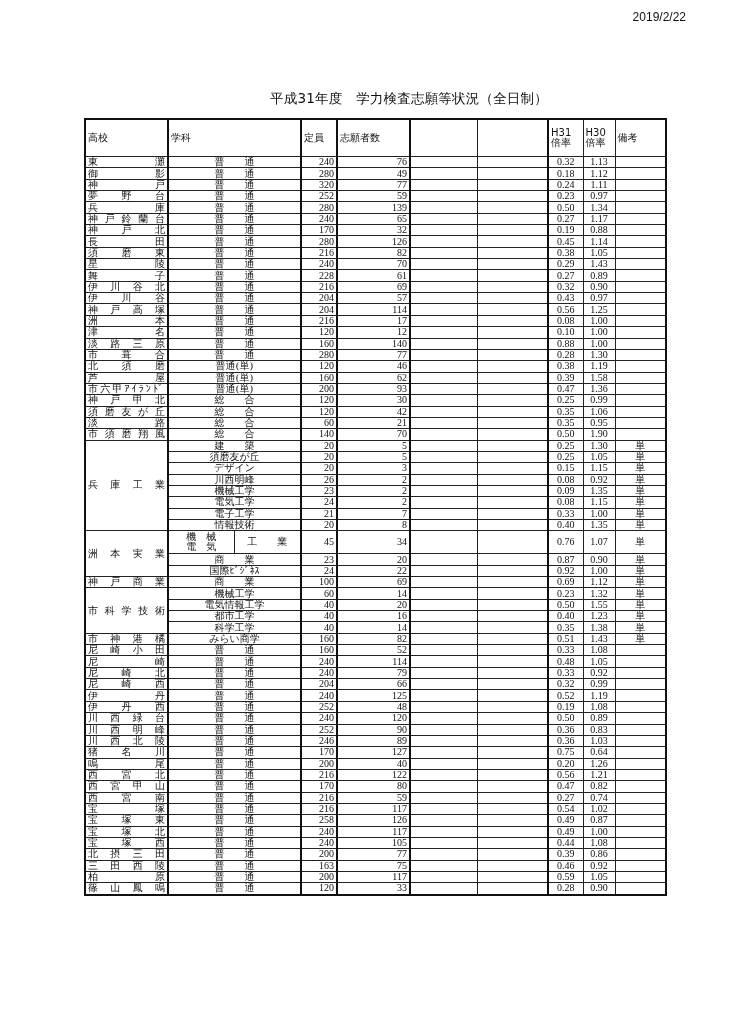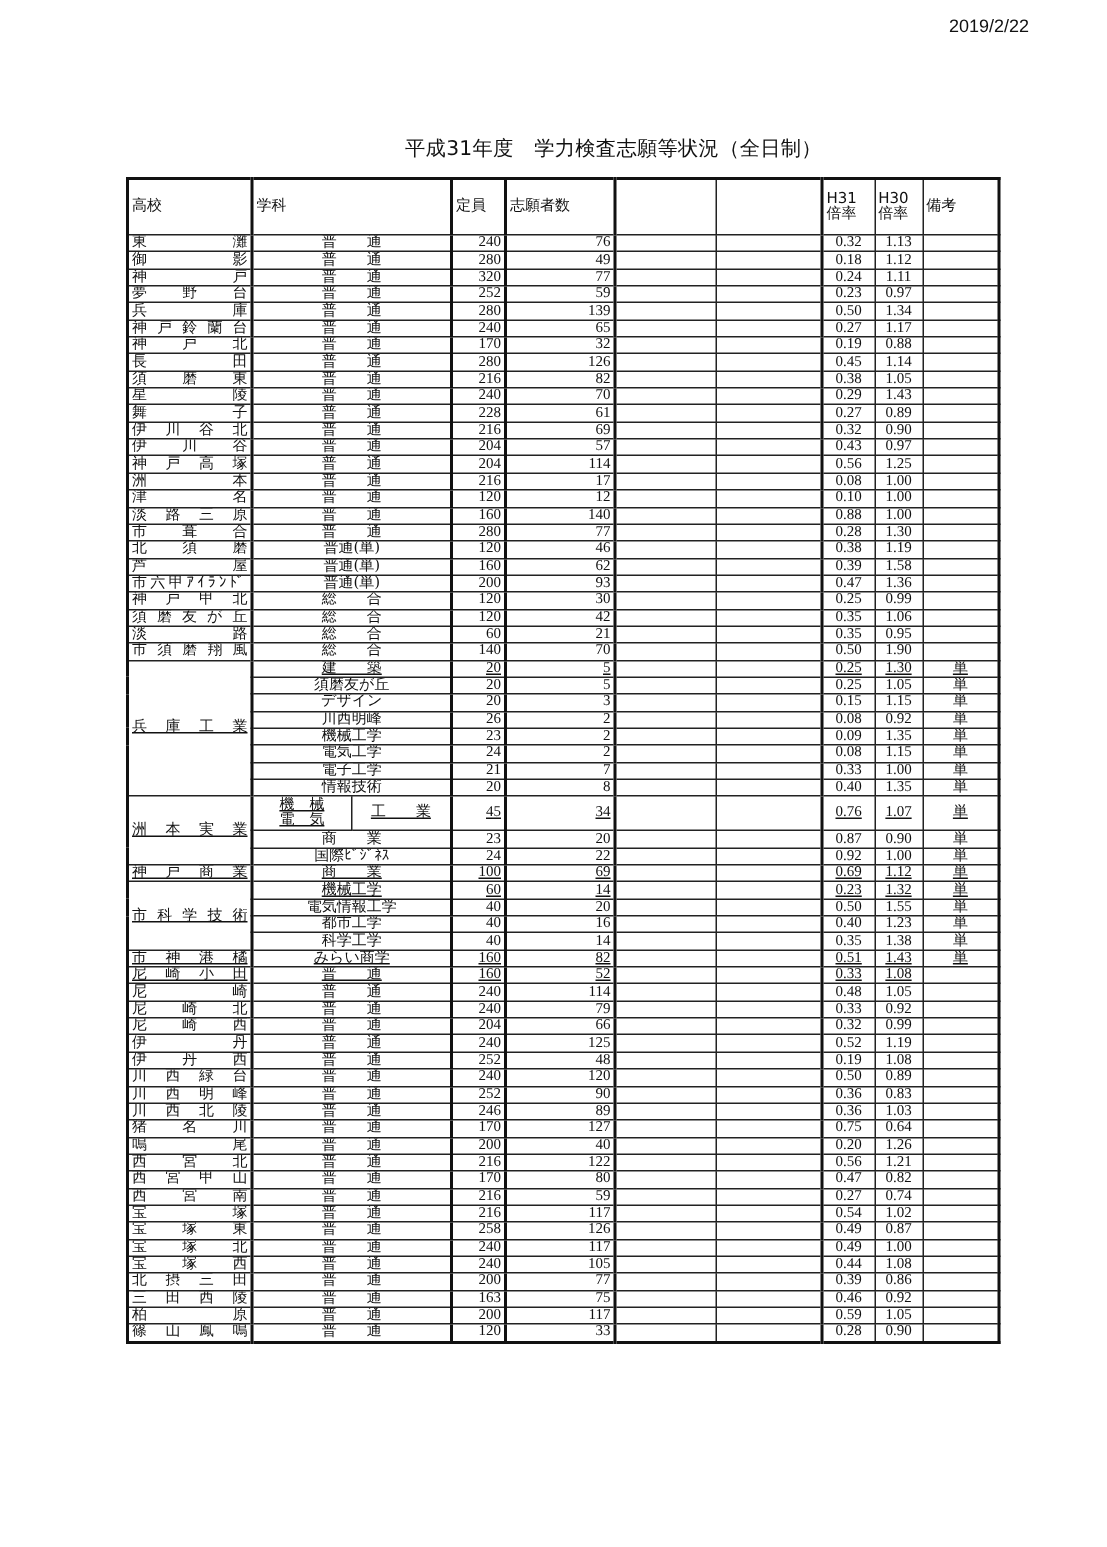"建 築" .thickt td { text-decoration: underline -> none }
